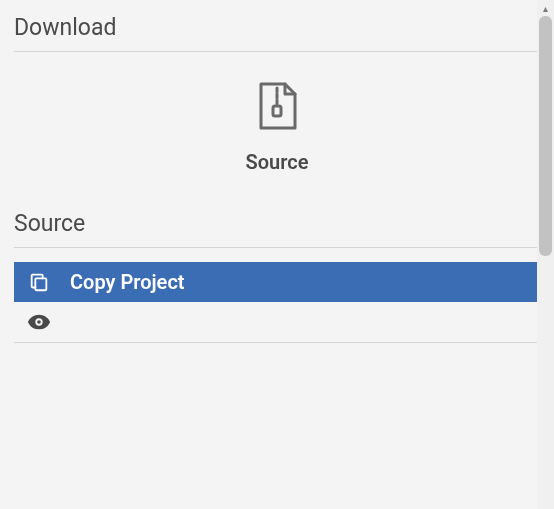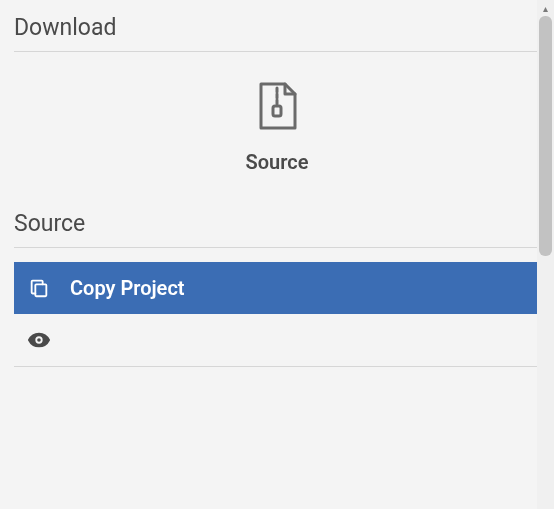"Copy Project" .action-item { height: 52px -> 40px }
